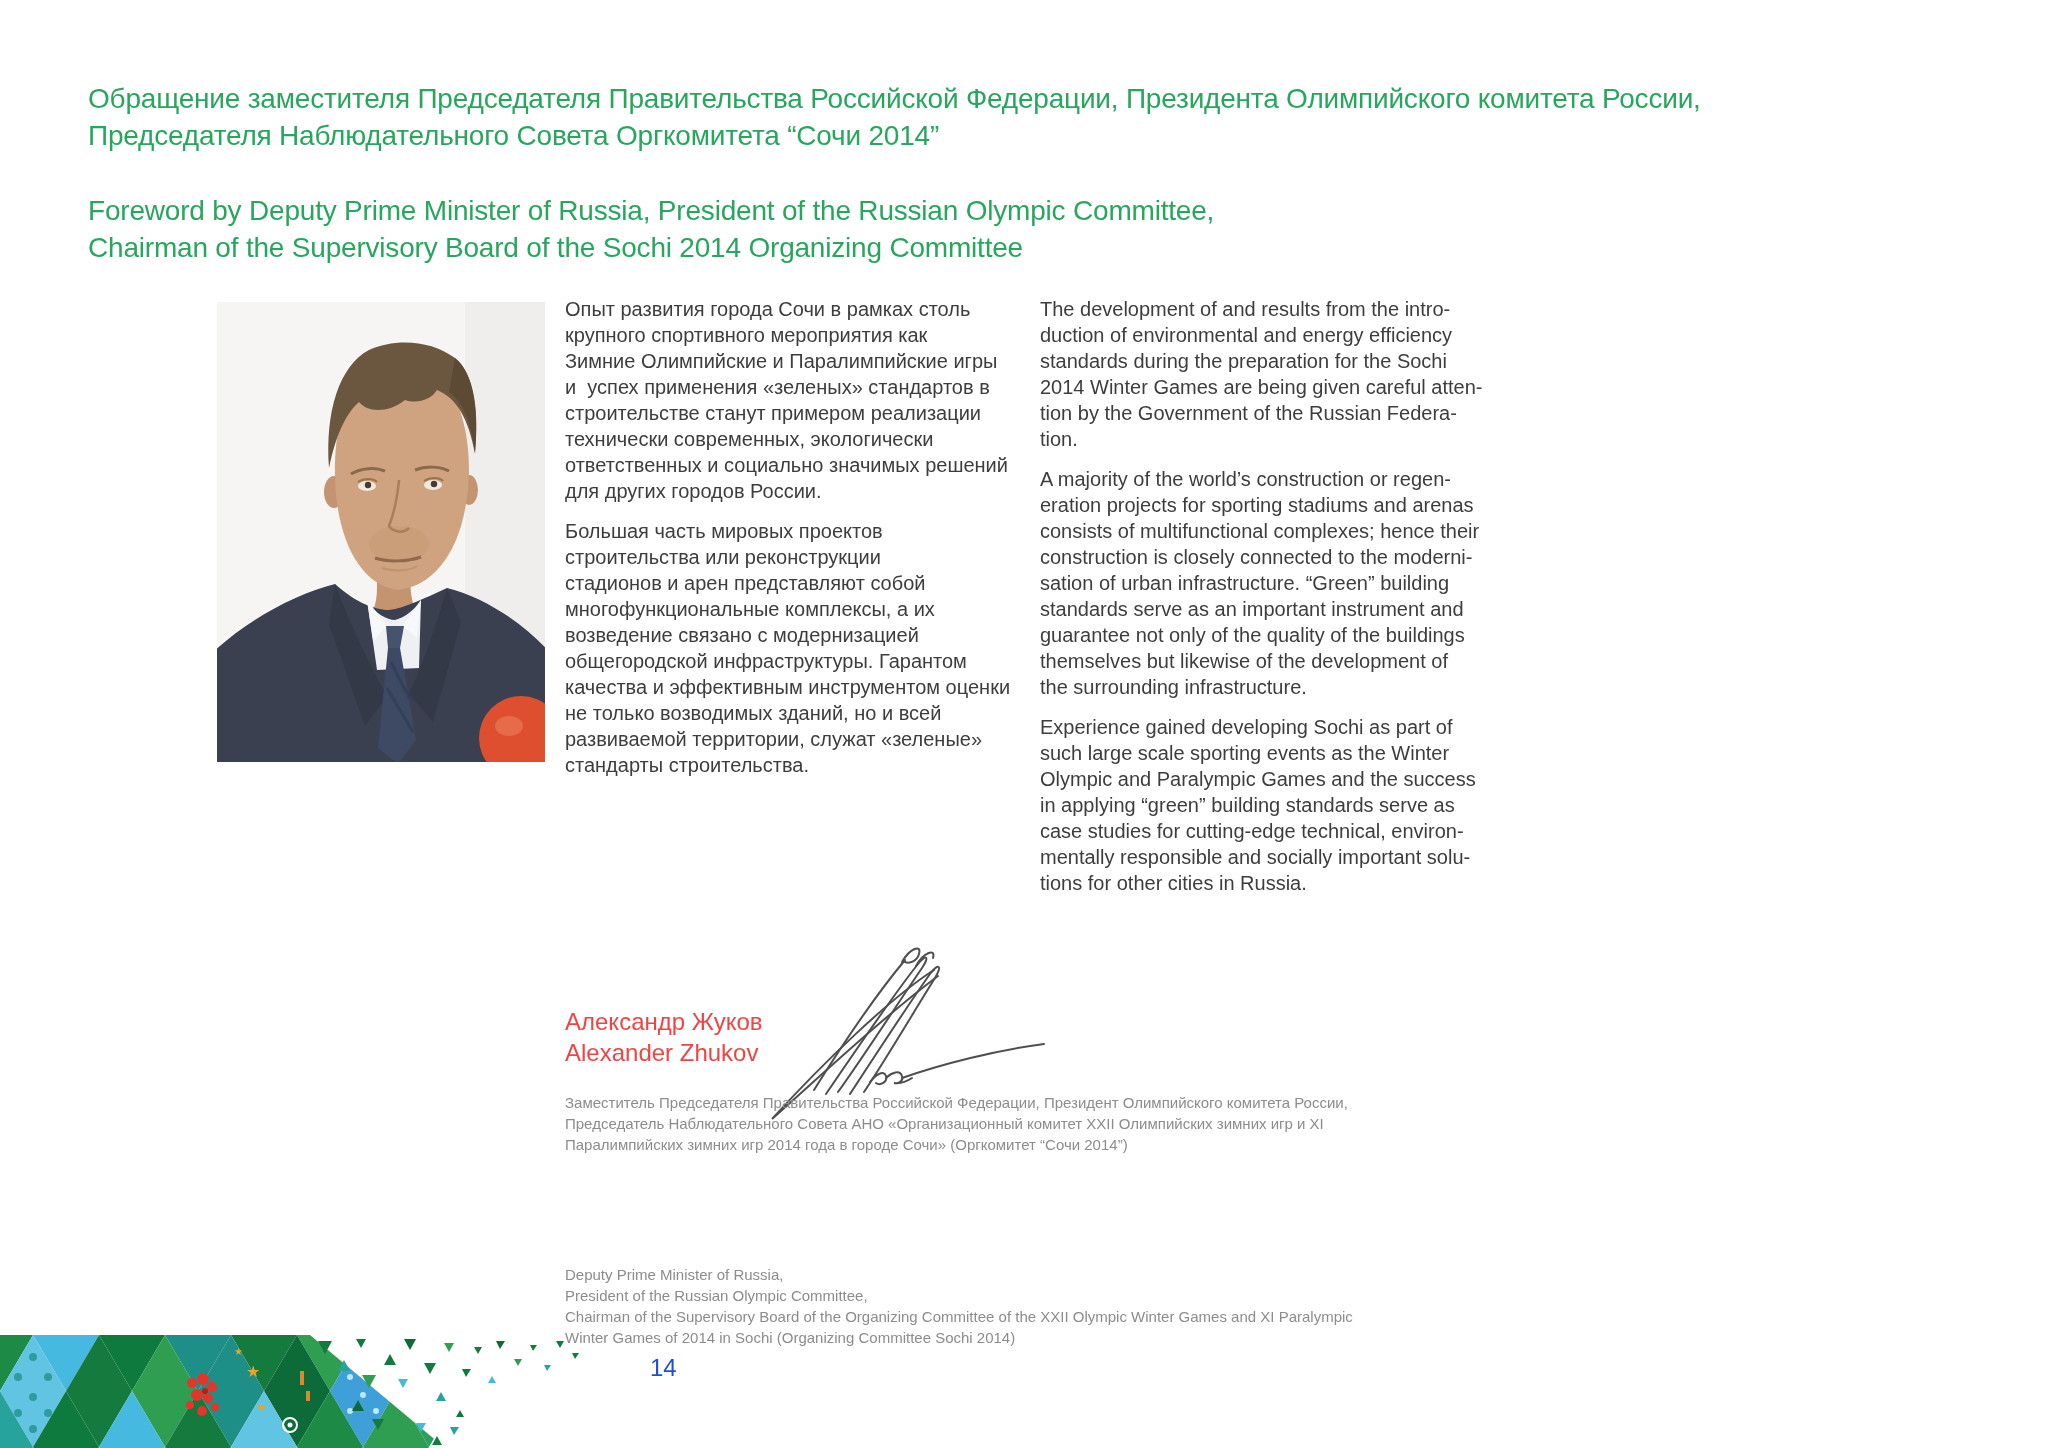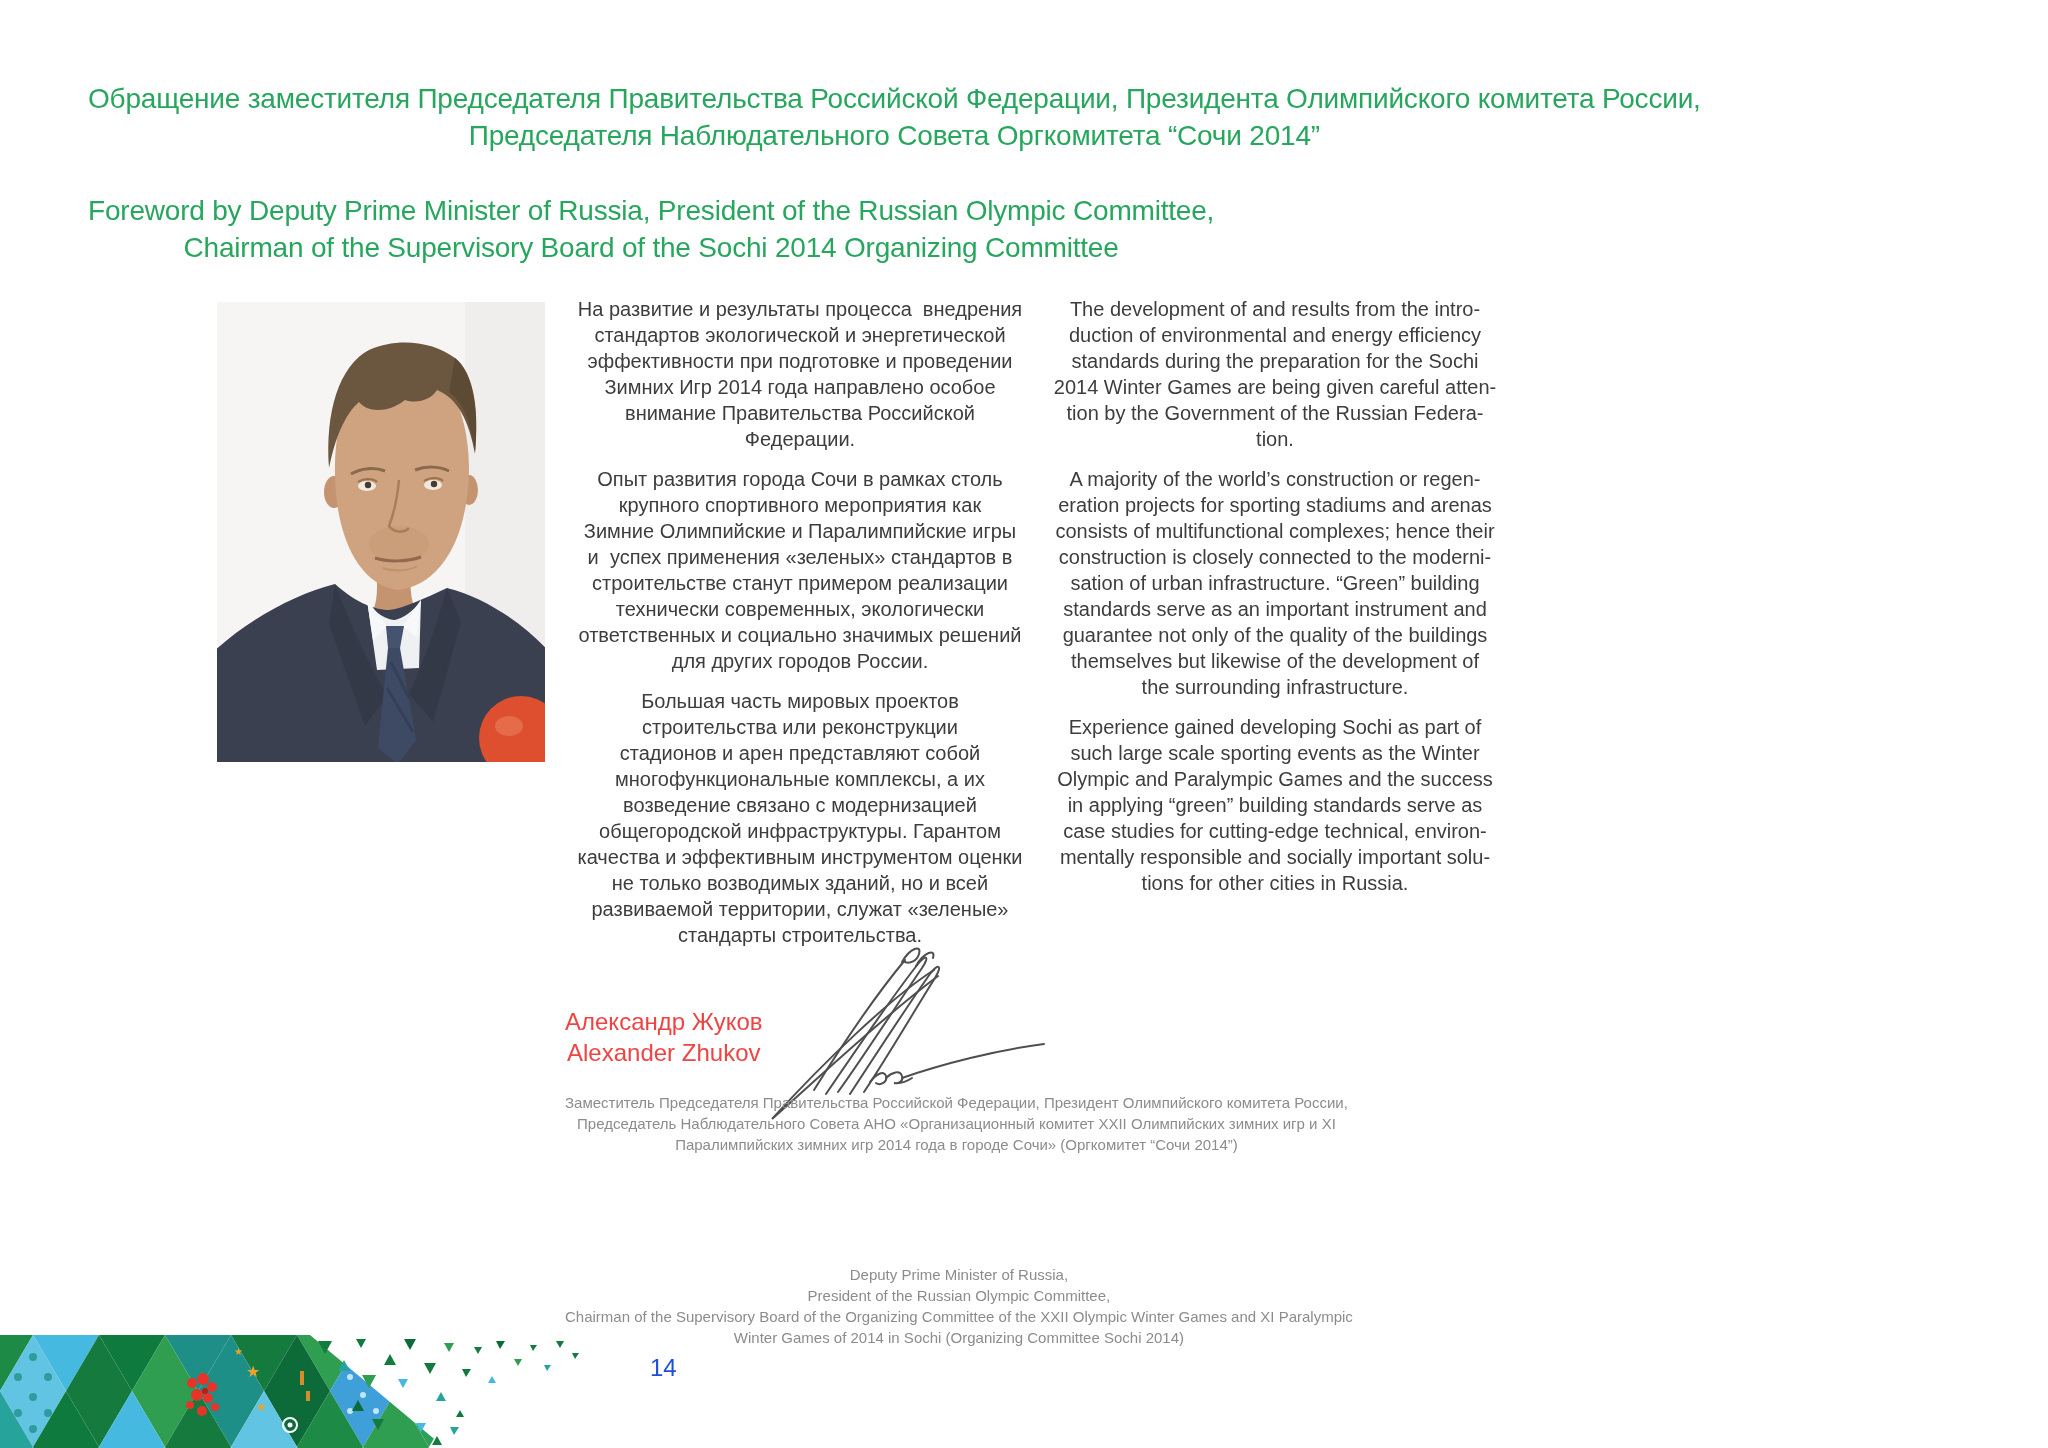"Обращение заместителя Председателя" .page { text-align: center -> none }
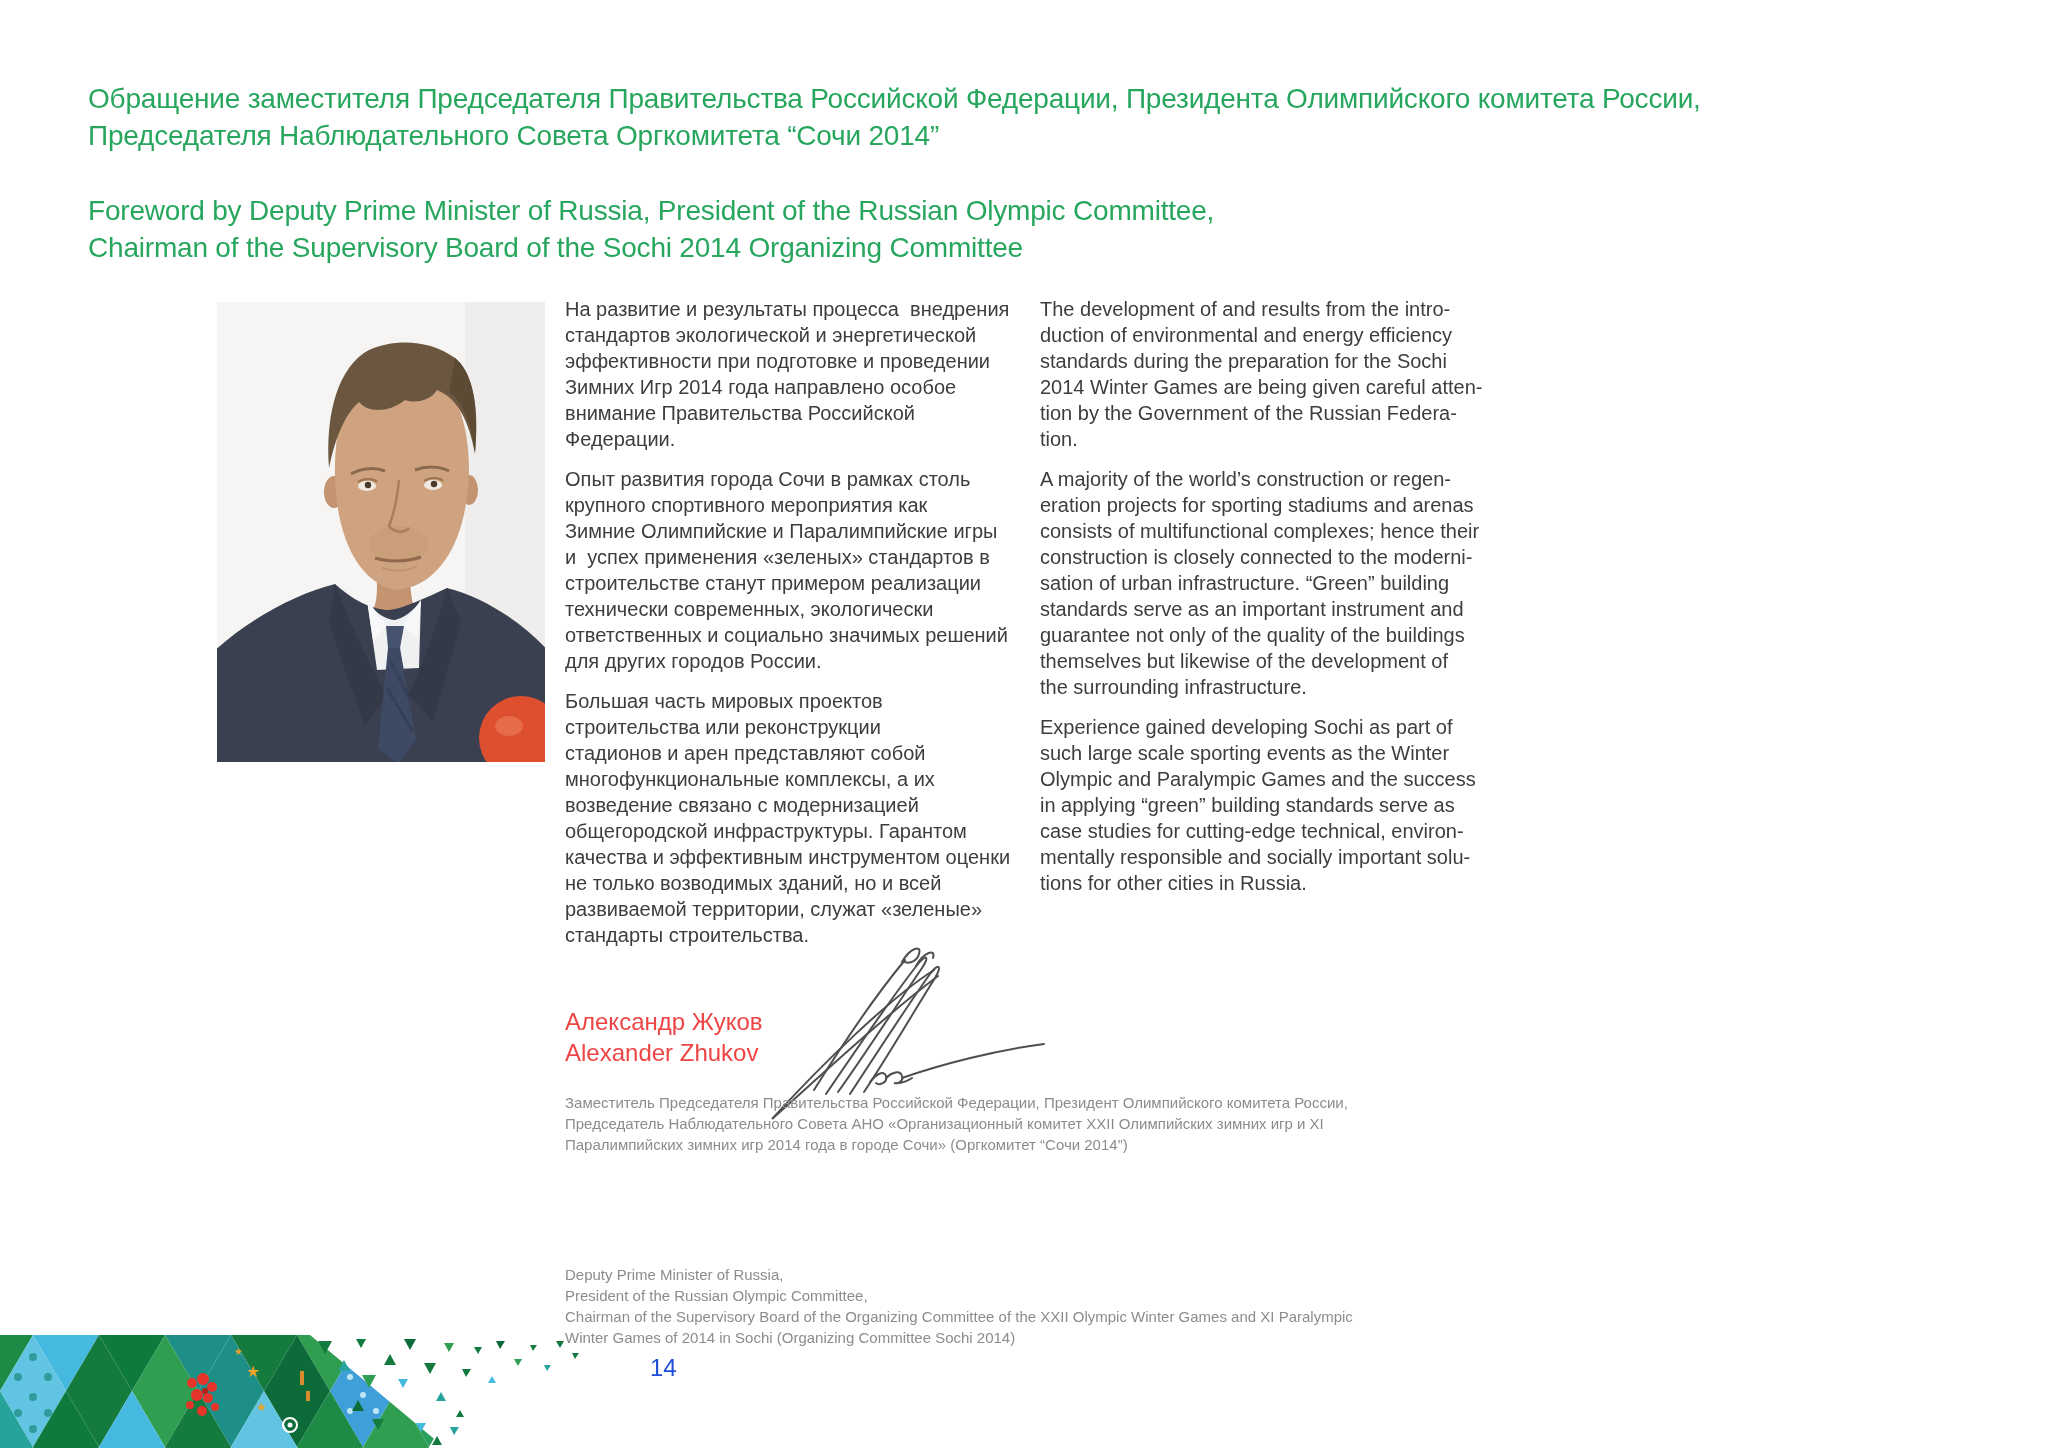"На развитие и результаты процесса" p { html: <p>На развитие и результаты процесса внедрения стандартов экологической и энергетической эффективности при подготовке и проведении Зимних Игр 2014 года направлено особое внимание Правительства Российской Федерации.</p> -> none }
